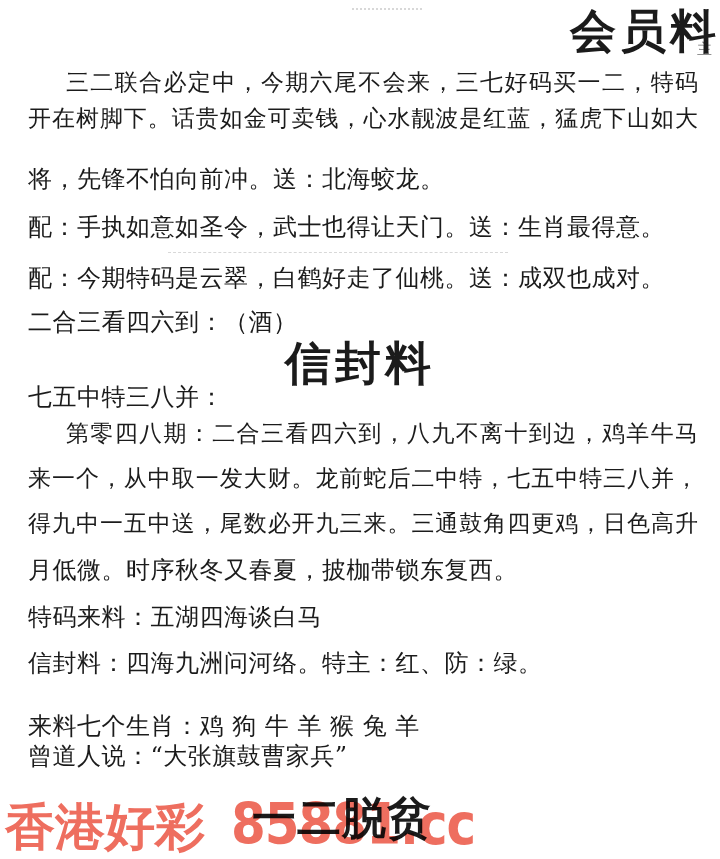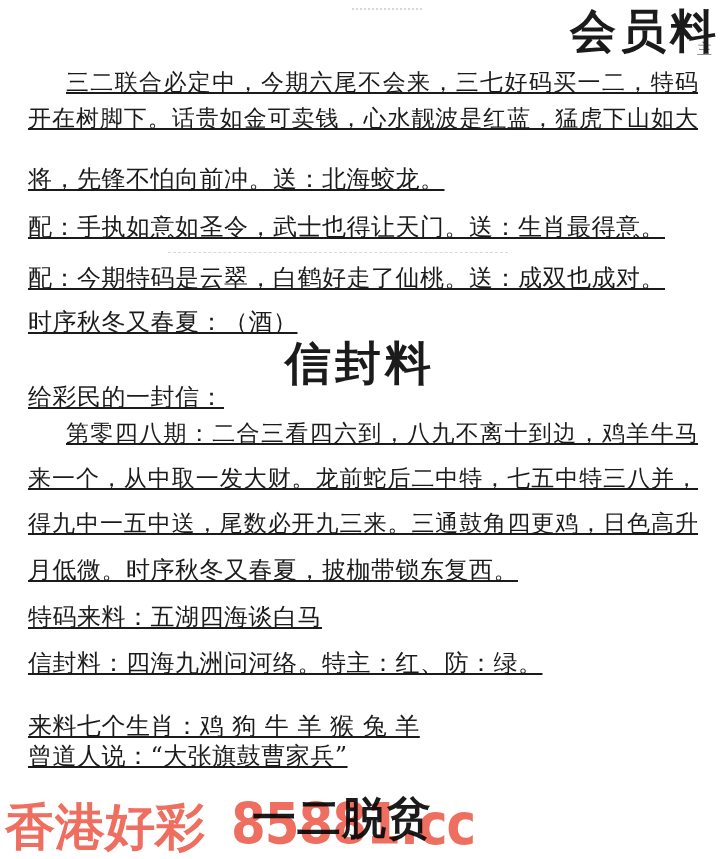"三二联合必定中，今期六尾不会来，三七好码买一二，特码" .line { text-decoration: underline -> none }
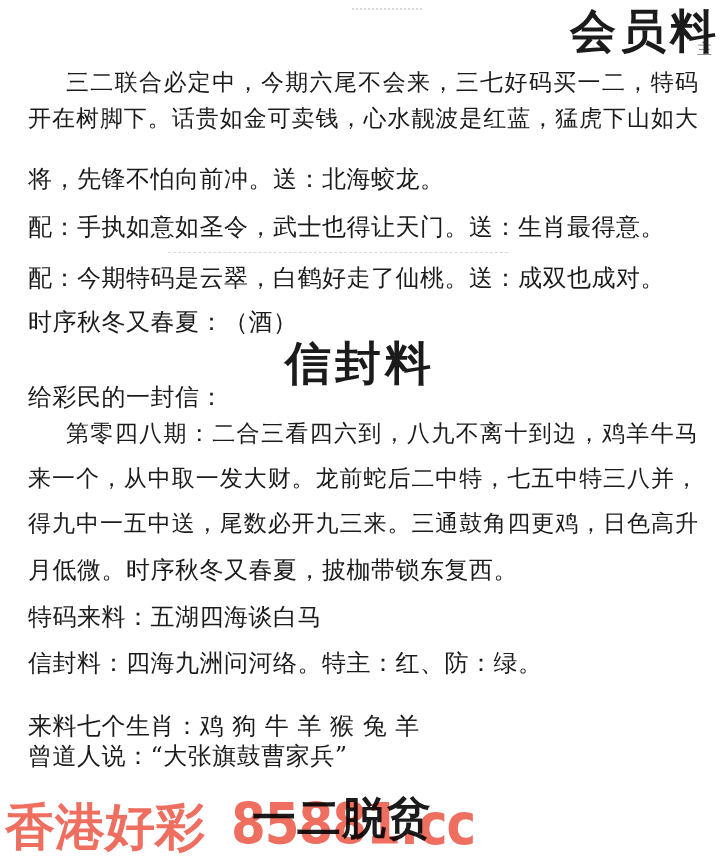"时序秋冬又春夏：（酒）" div.line { text: 时序秋冬又春夏 -> 二合三看四六到 }
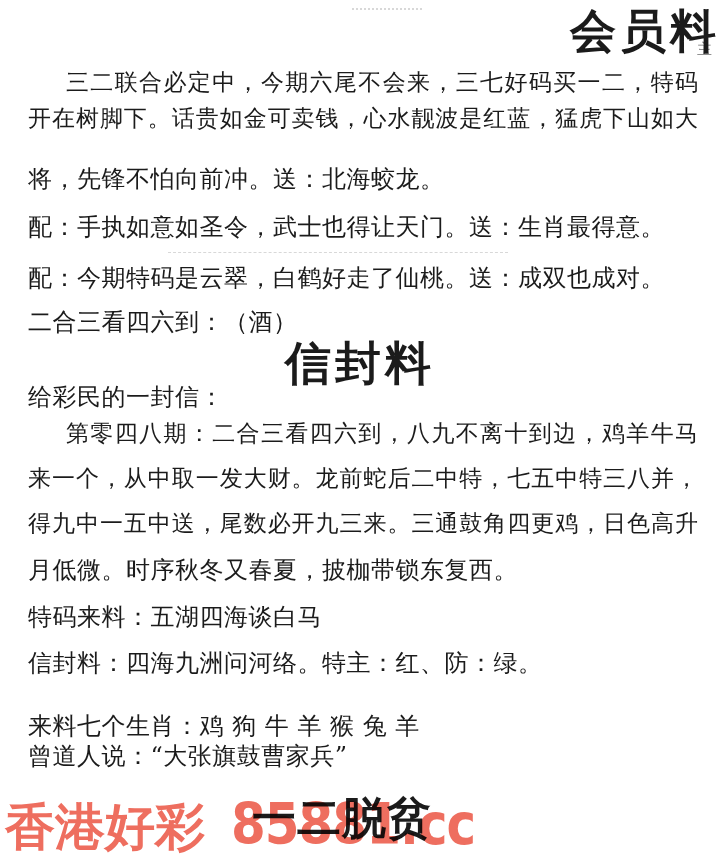"给彩民的一封信：" div.line { text: 给彩民的一封信 -> 七五中特三八并 }
